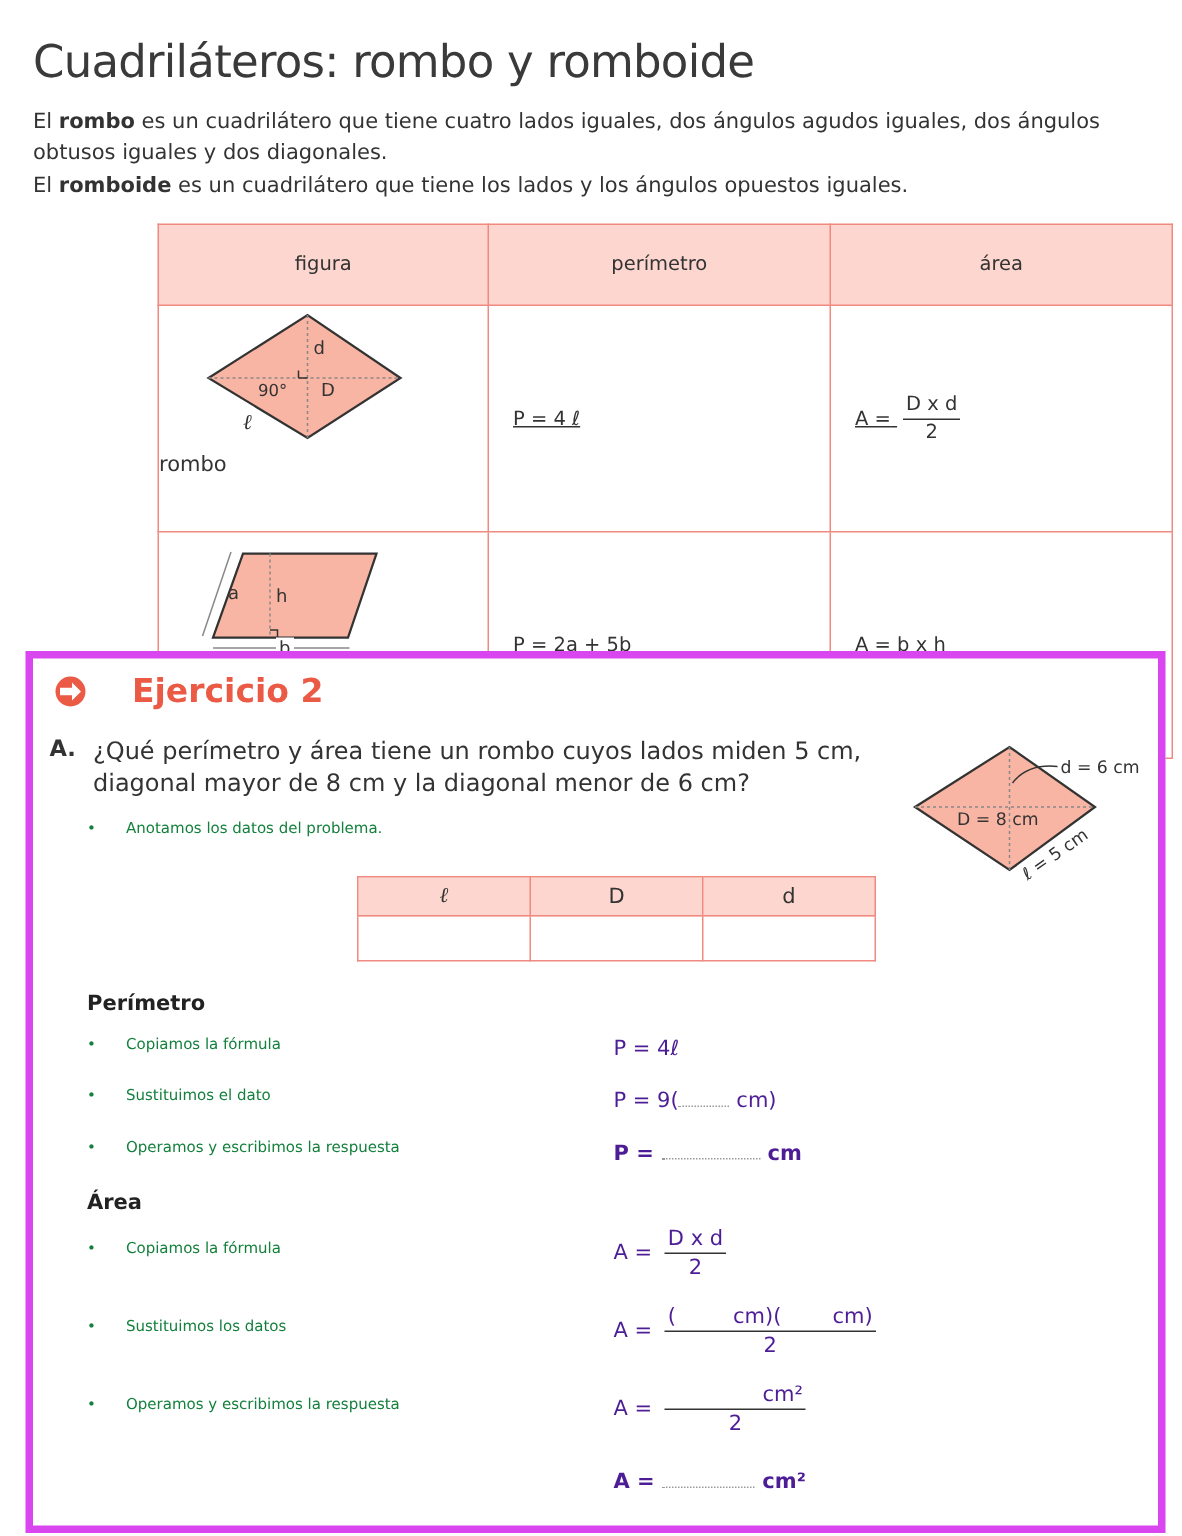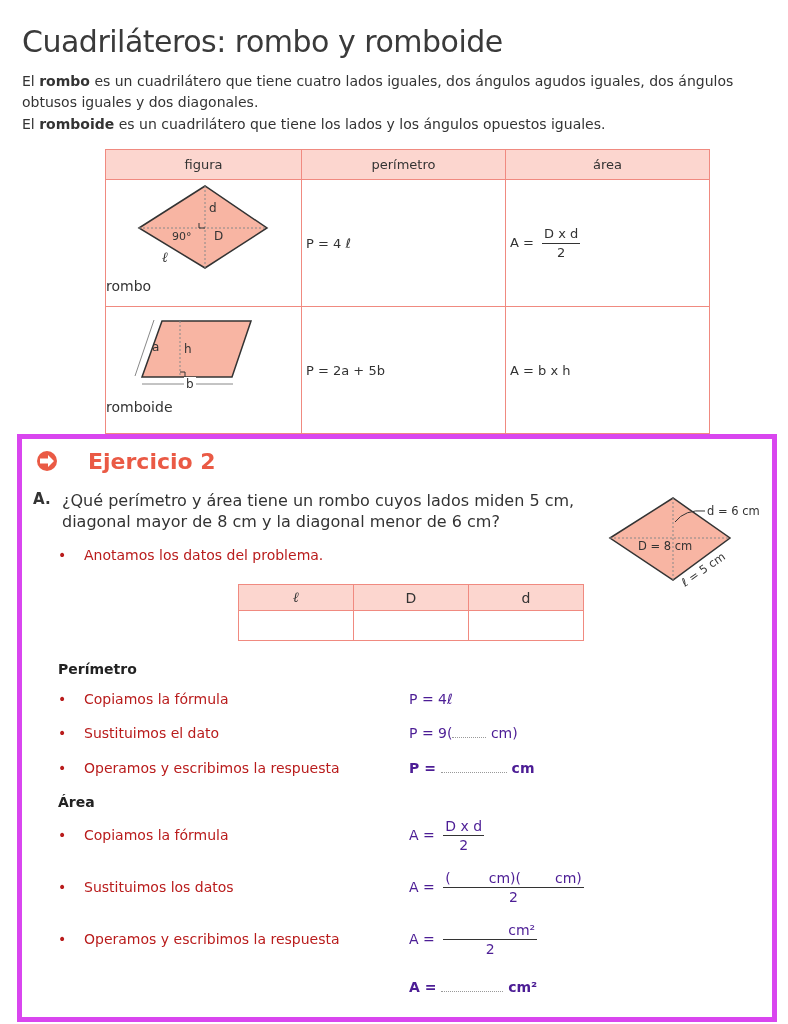"figura" .ref-table td, .ref-table th { padding: 4px -> 16px }
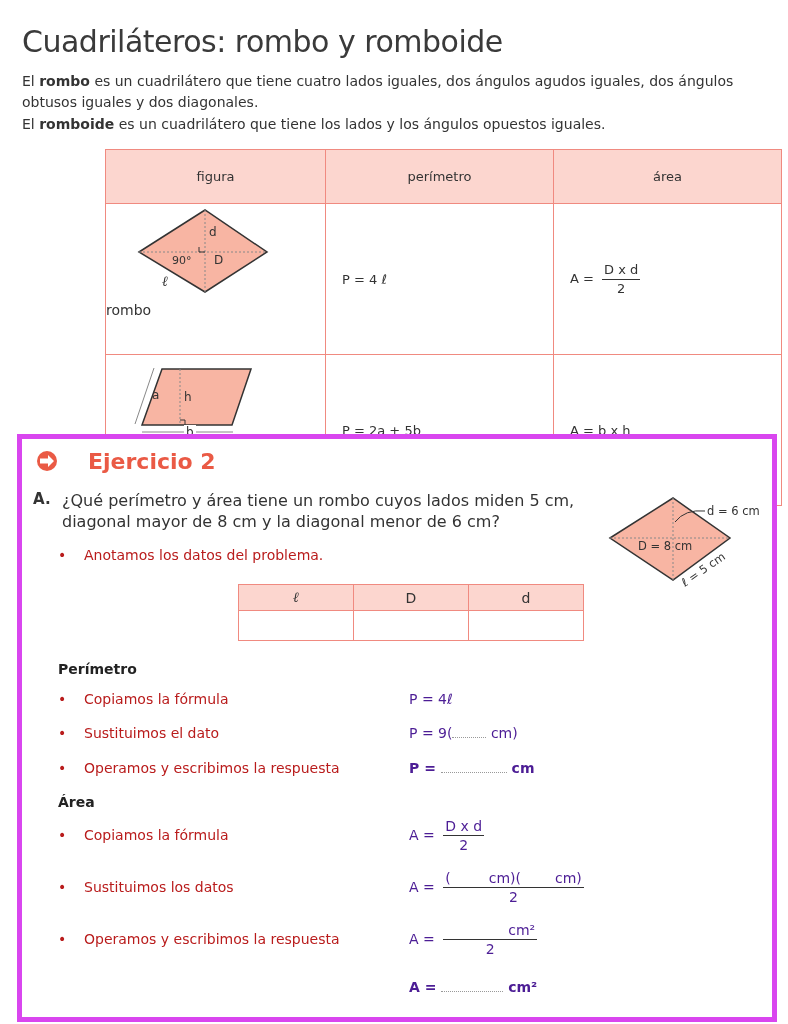"P = 4 ℓ" .formula { text-decoration: none -> underline }
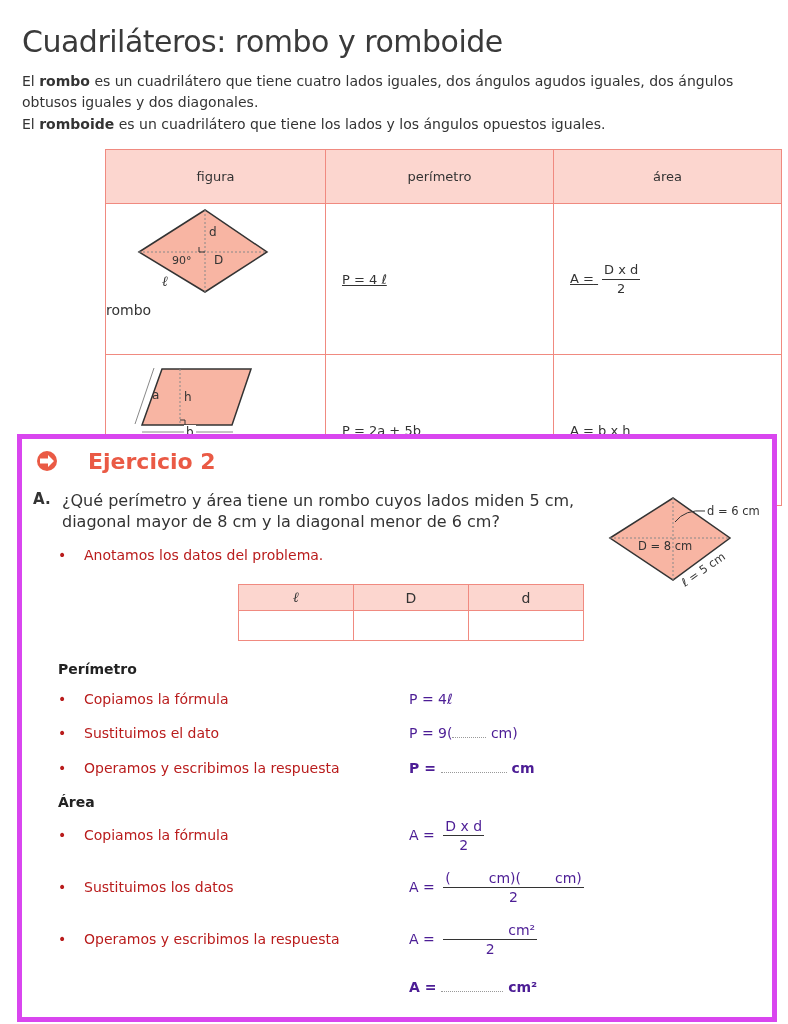"• Anotamos los datos del" .bullet-row { color: #b91c1c -> #15803d; font-size: 14px -> 10px }
